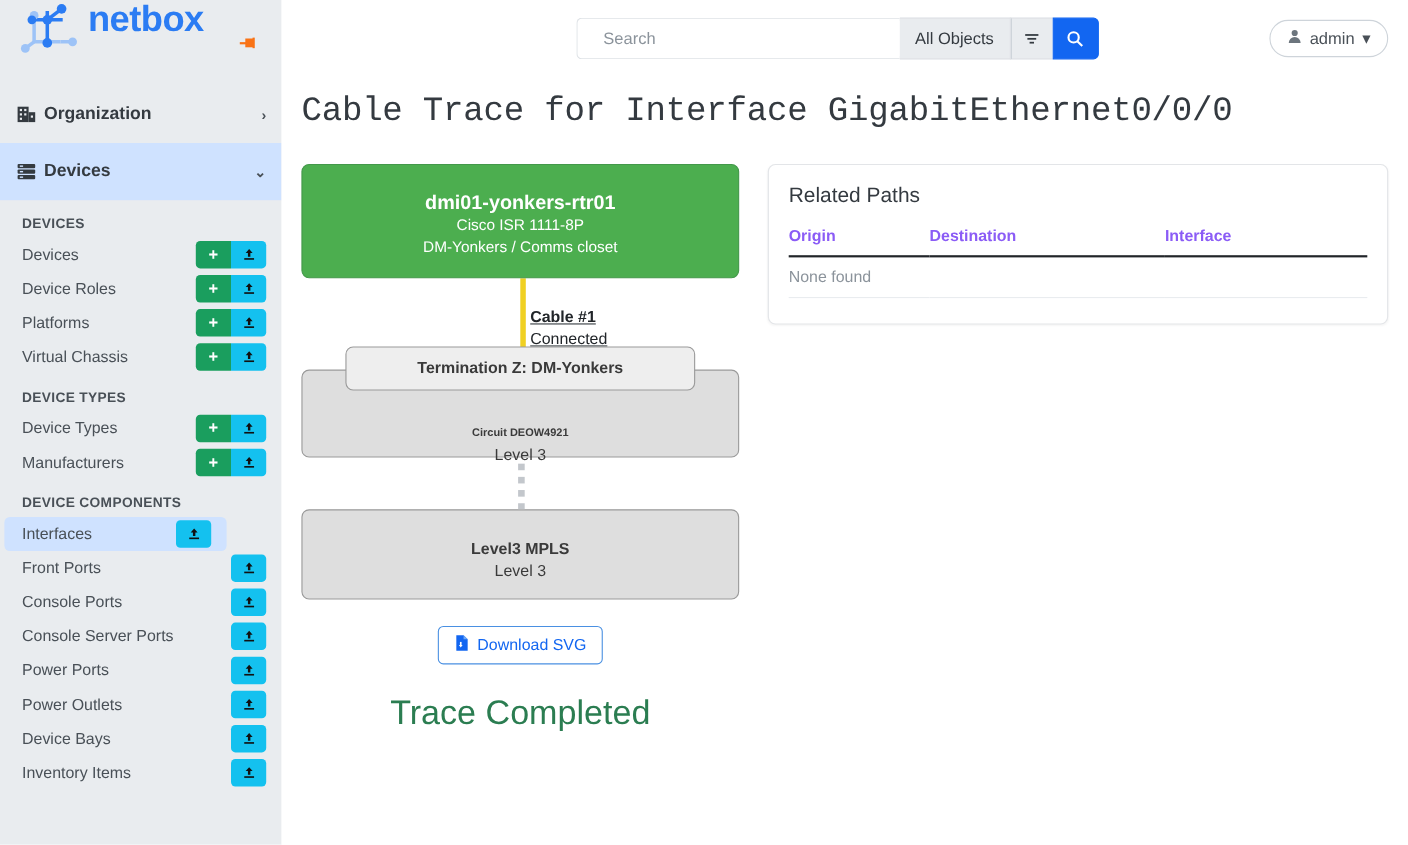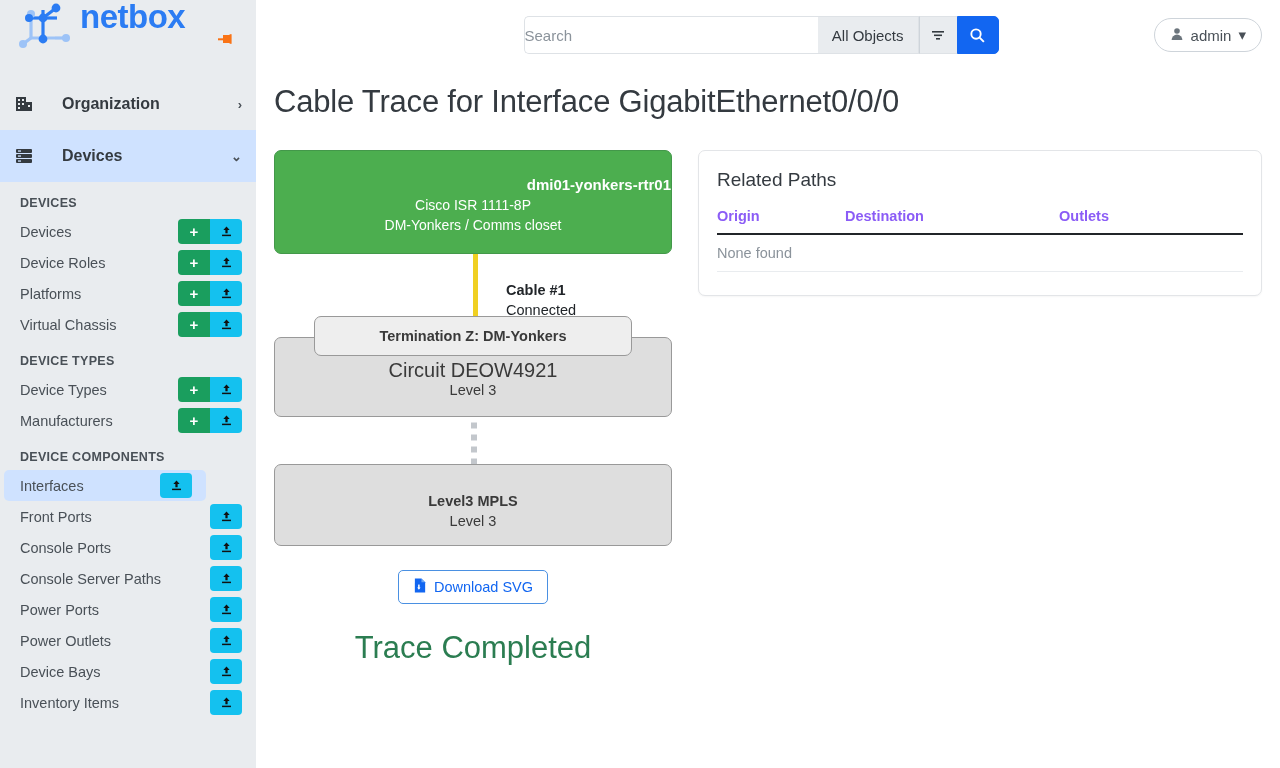"Search" .search-input { padding: 0 0 -> 0 24px }
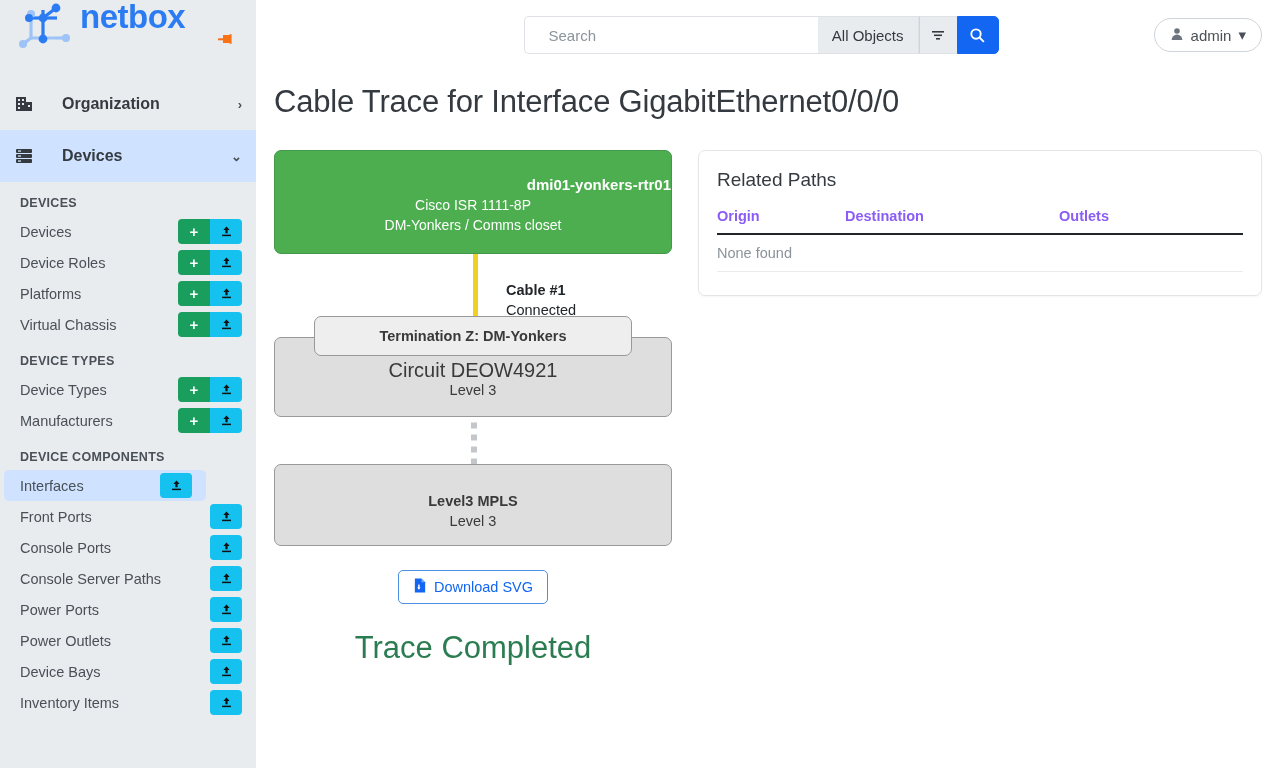"Organization" .nav-group .glabel { margin-left: 22px -> 0 }
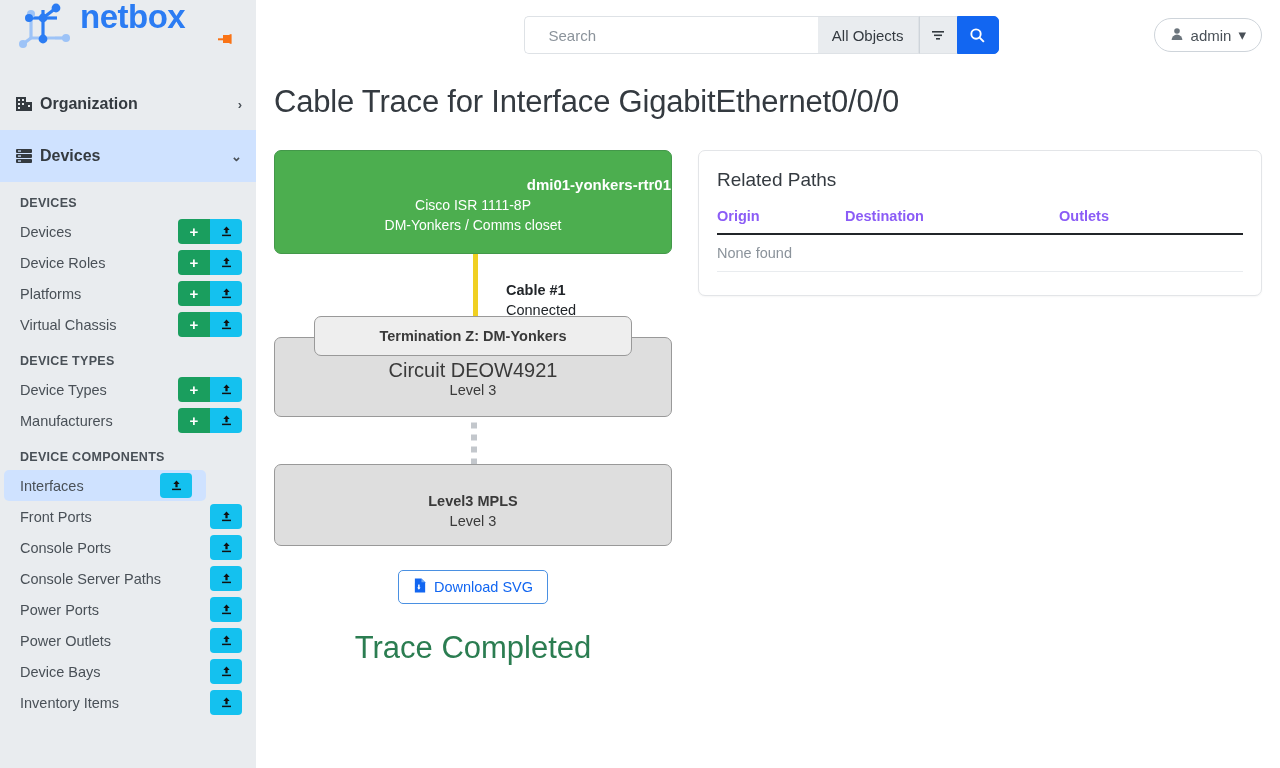"Cable Trace for Interface" .page-title { font-family: none -> Liberation Mono, monospace }
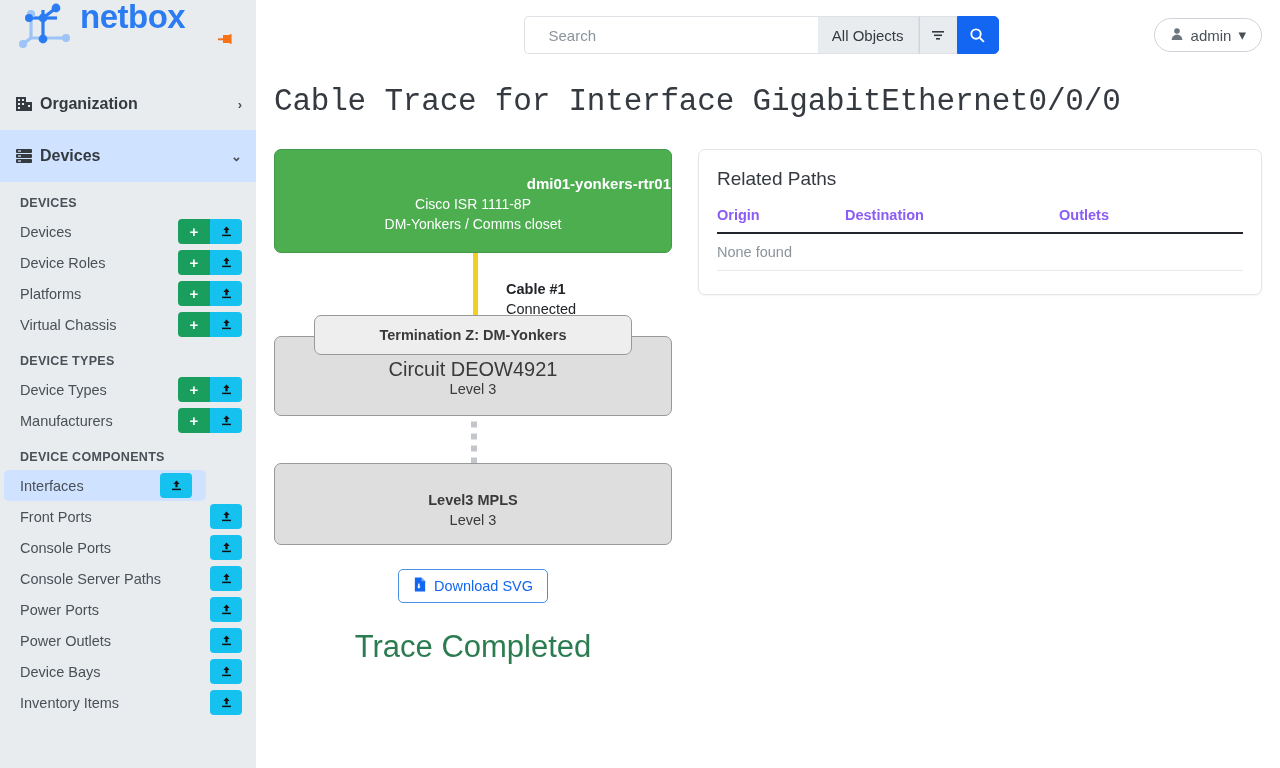"dmi01-yonkers-rtr01" .node-device .n1 { font-size: 15px -> 18px; text-align: right -> none }
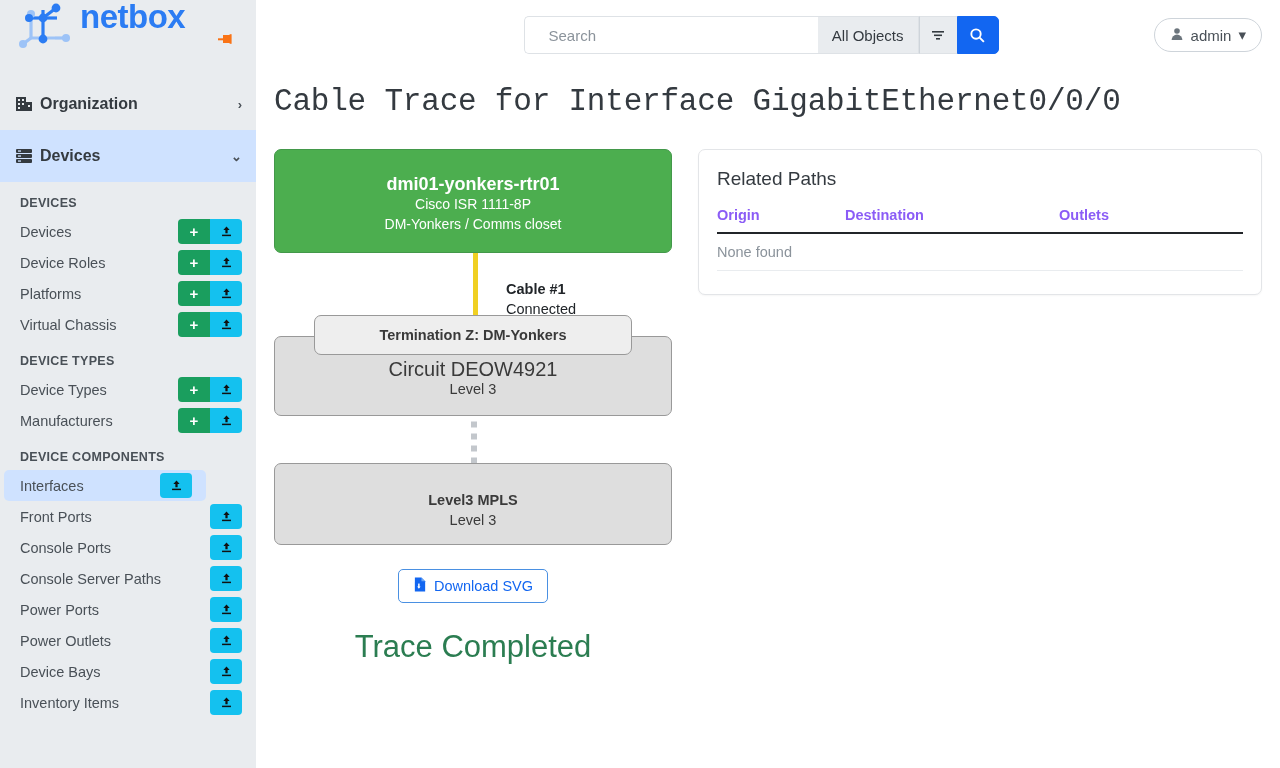"Outlets" th { text: Outlets -> Interface }
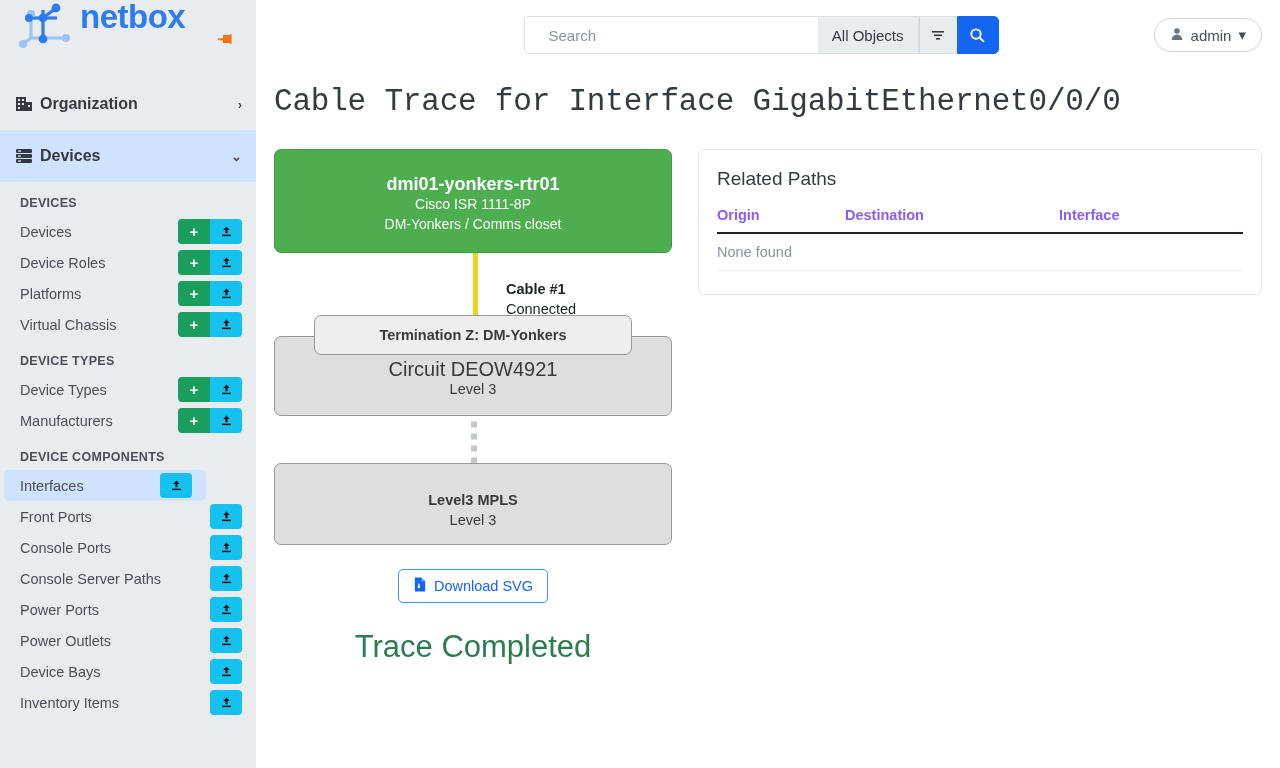"Cable #1" .cable-info { left: 232px -> 208px; text-decoration: none -> underline }
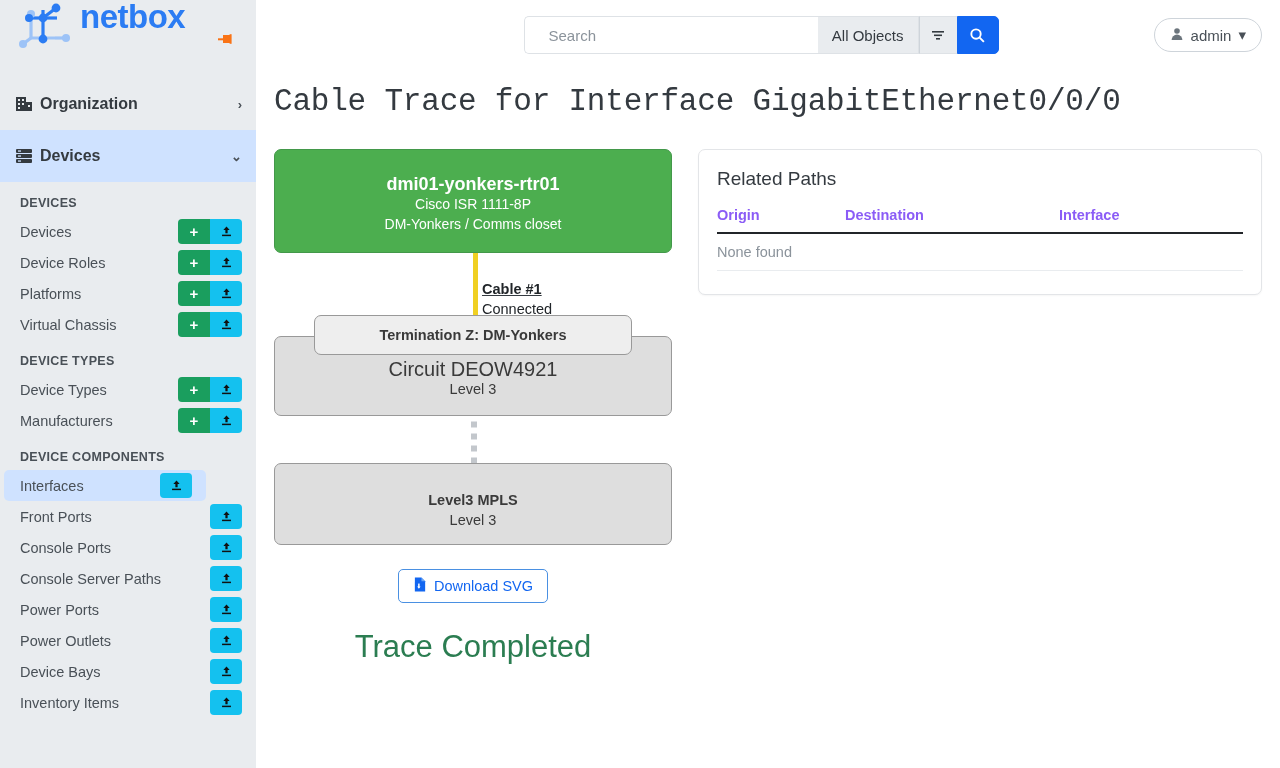"Circuit DEOW4921" .node-circuit .q1 { font-size: 20px -> 10px; font-weight: 400 -> 700; margin-top: none -> 25px }
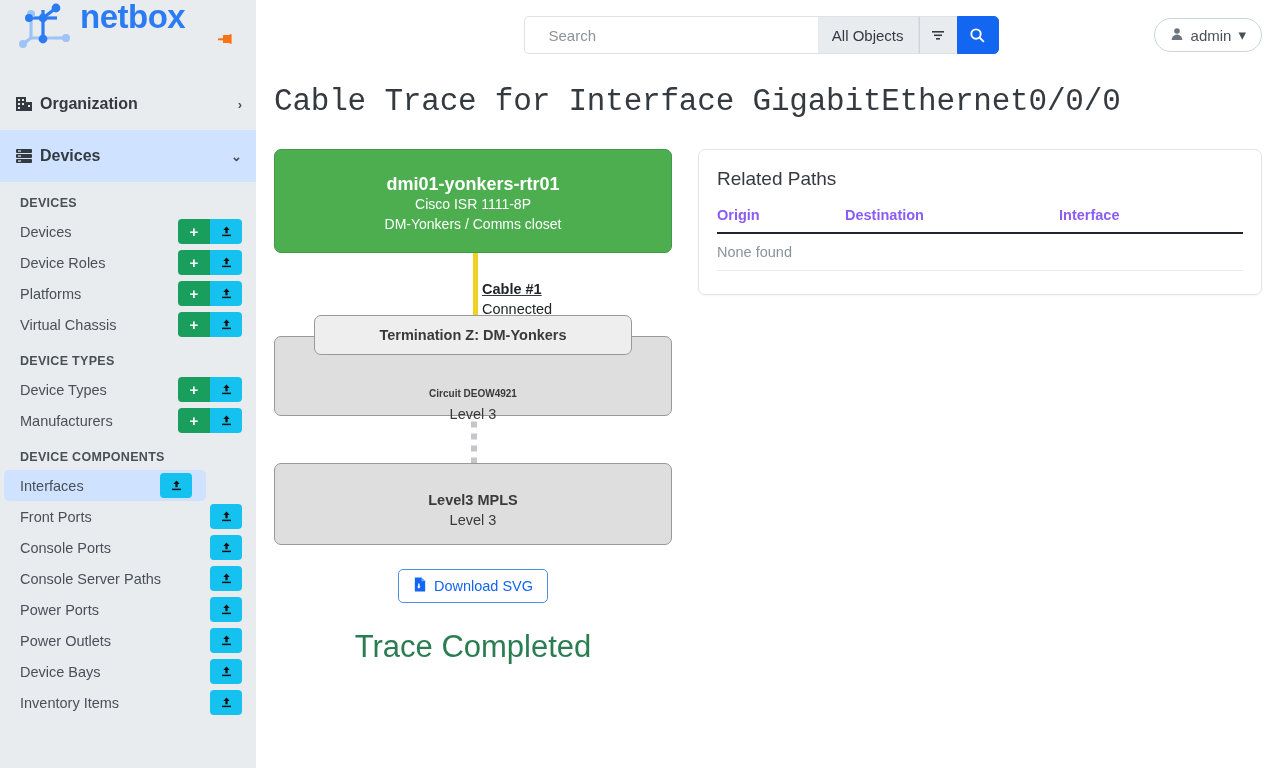"Console Server Paths" span.ilabel { text: Paths -> Ports }
